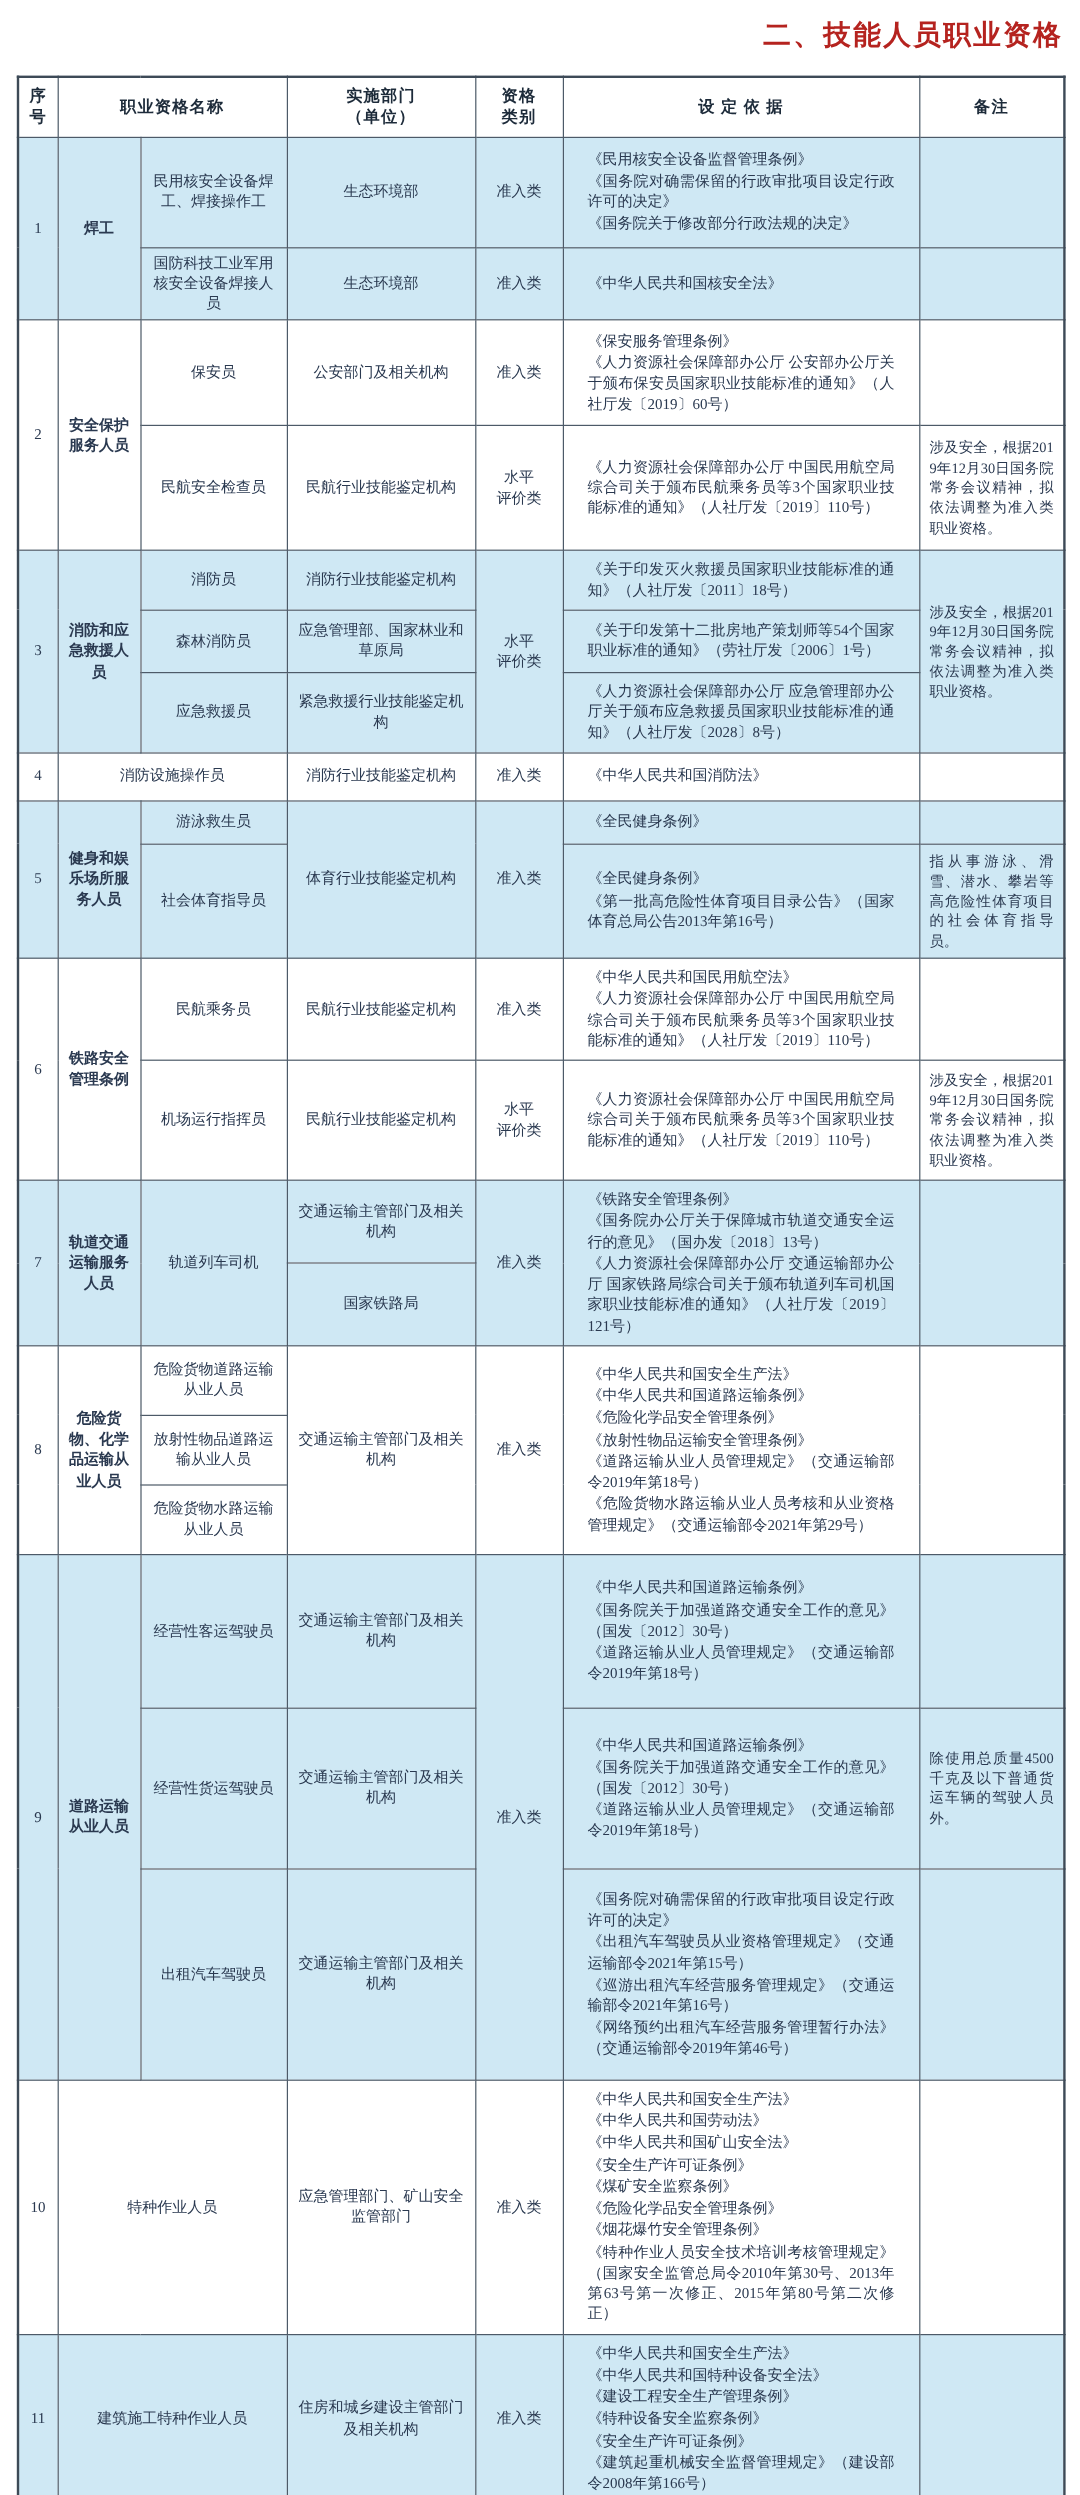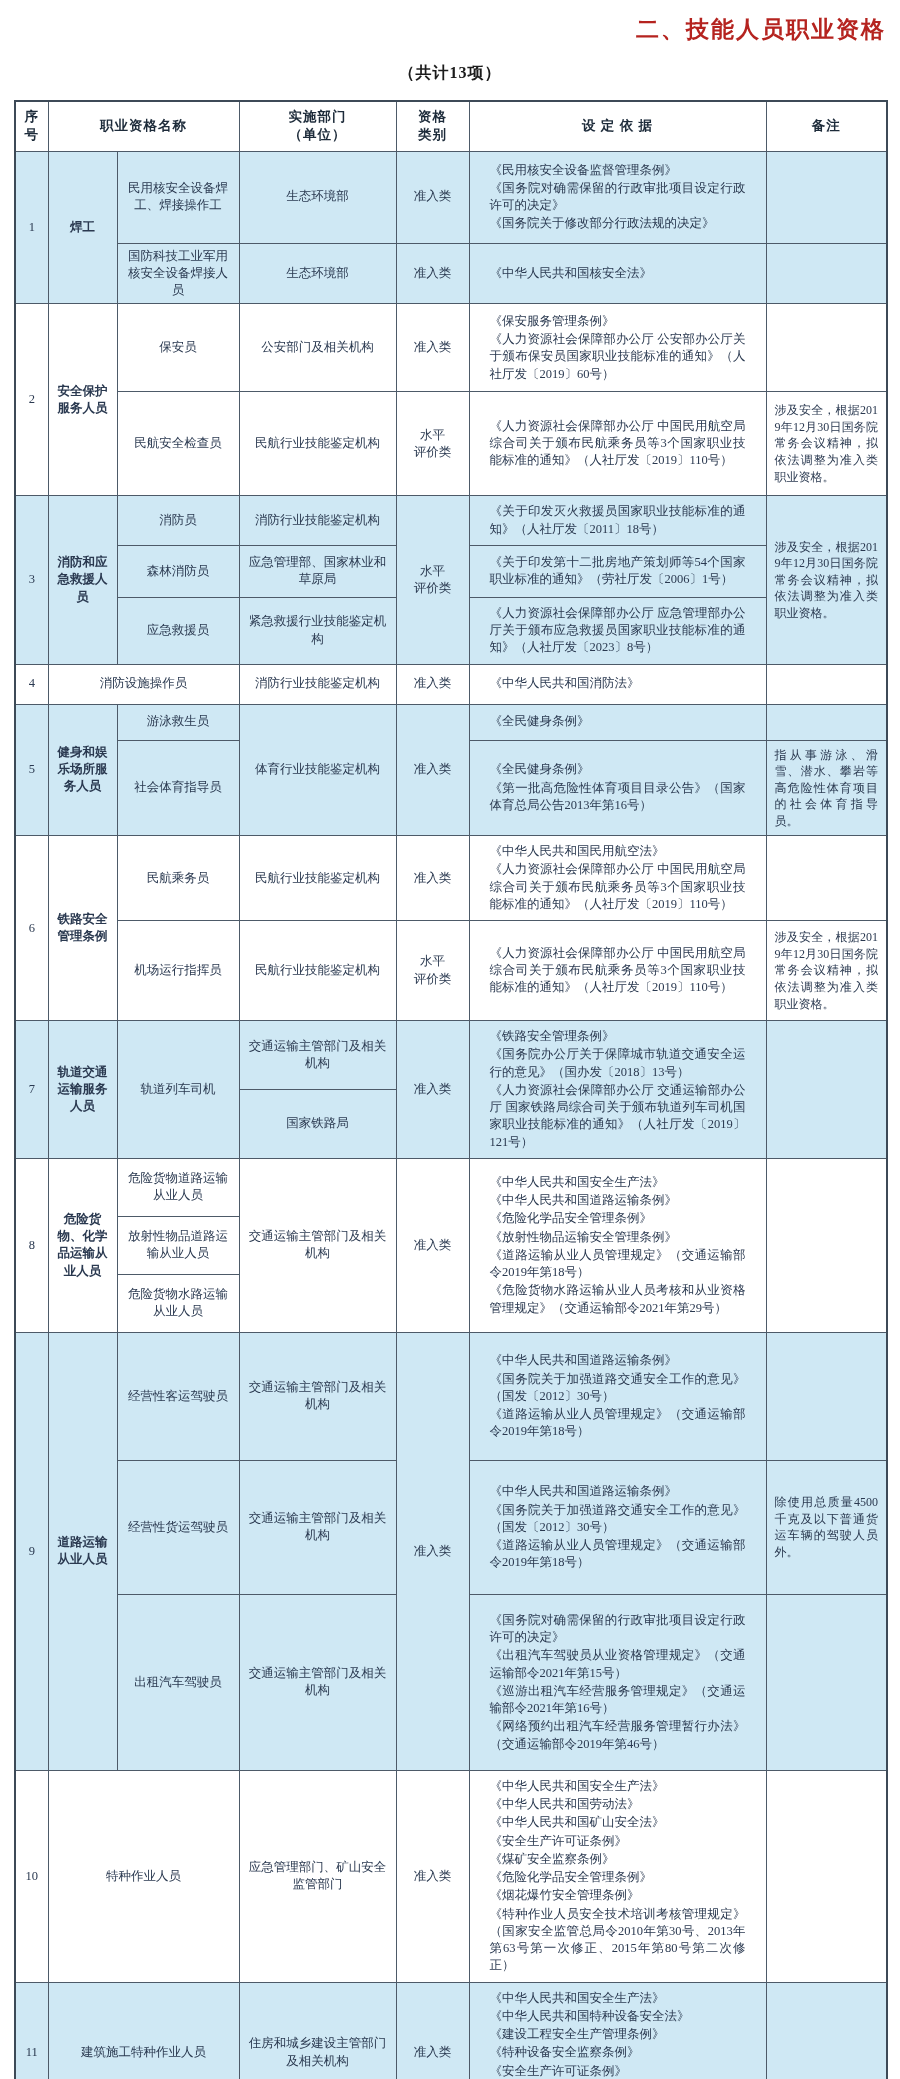"（共计13项）" div.doc-subtitle { html: <div>（共计13项）</div> -> none }
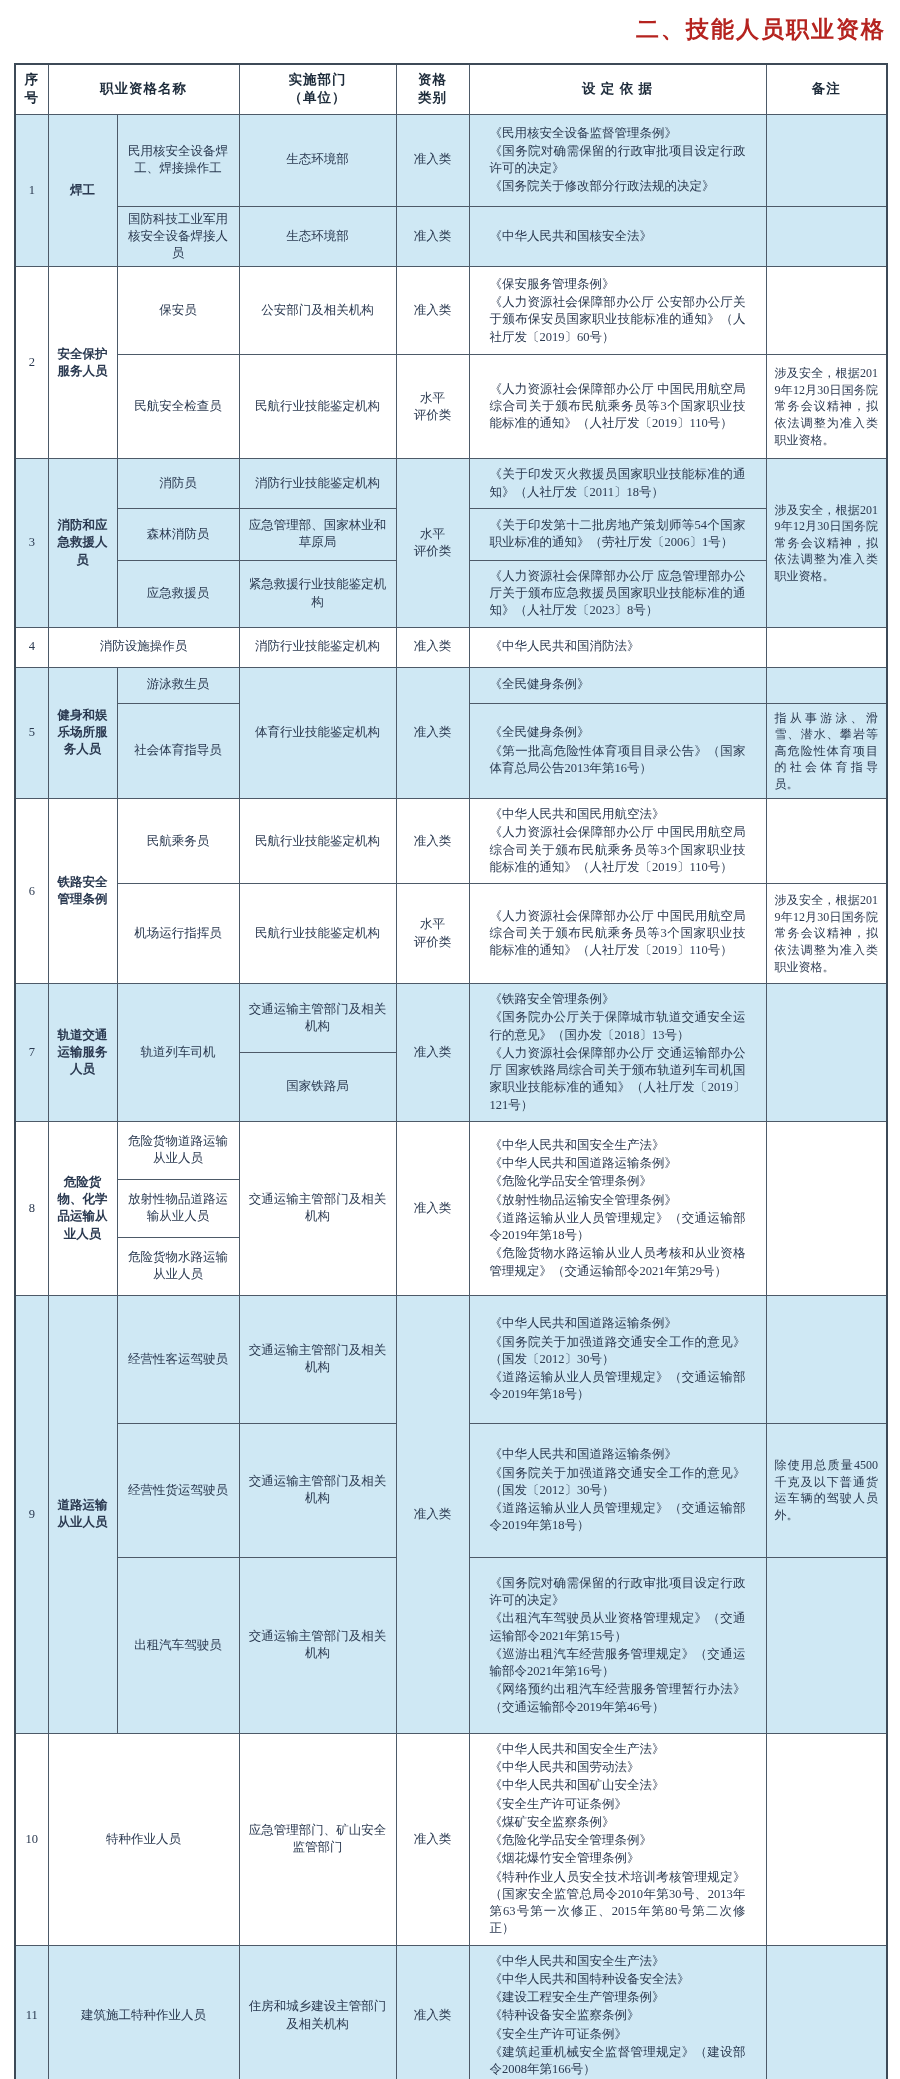"《人力资源社会保障部办公厅 应急管理部办公厅关于颁布应急救援员国家职业技能标准的通知》（人社厅发〔2023〕8号）" div.b-item { text: 2023 -> 2028 }
